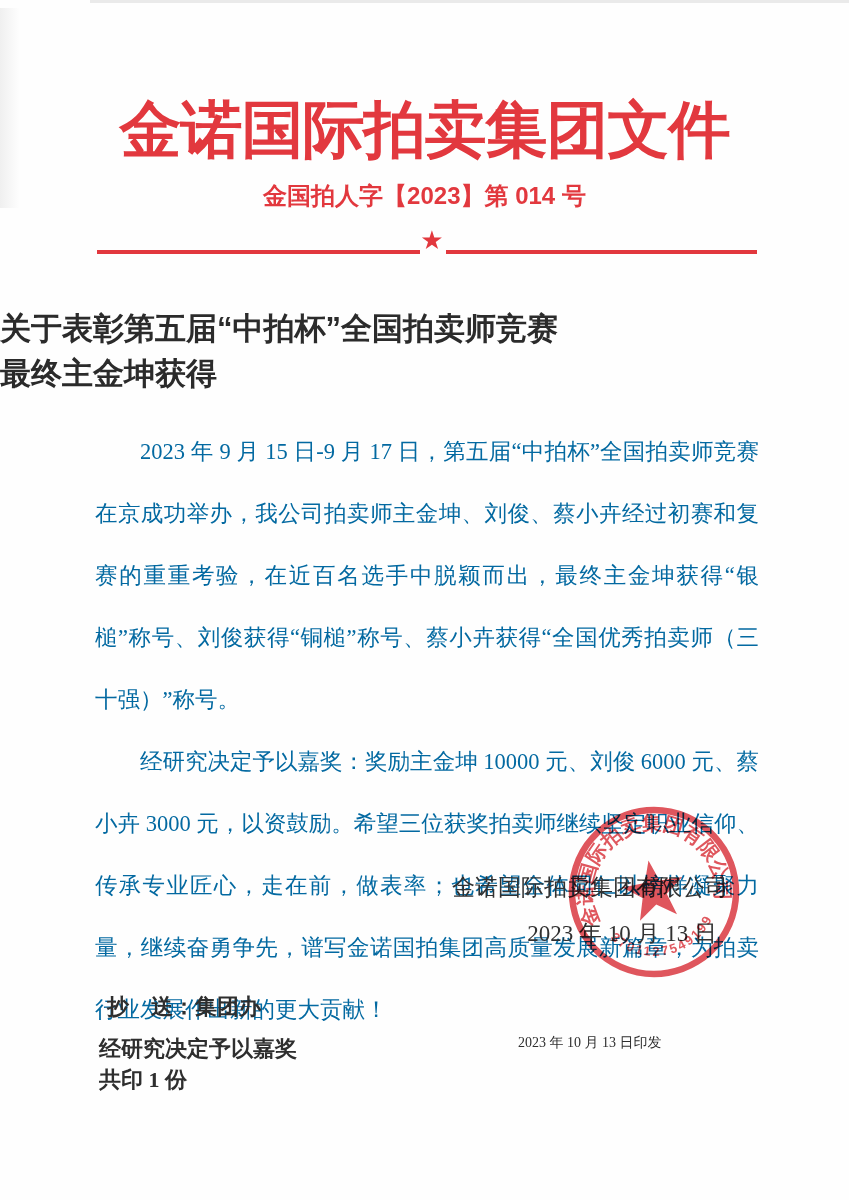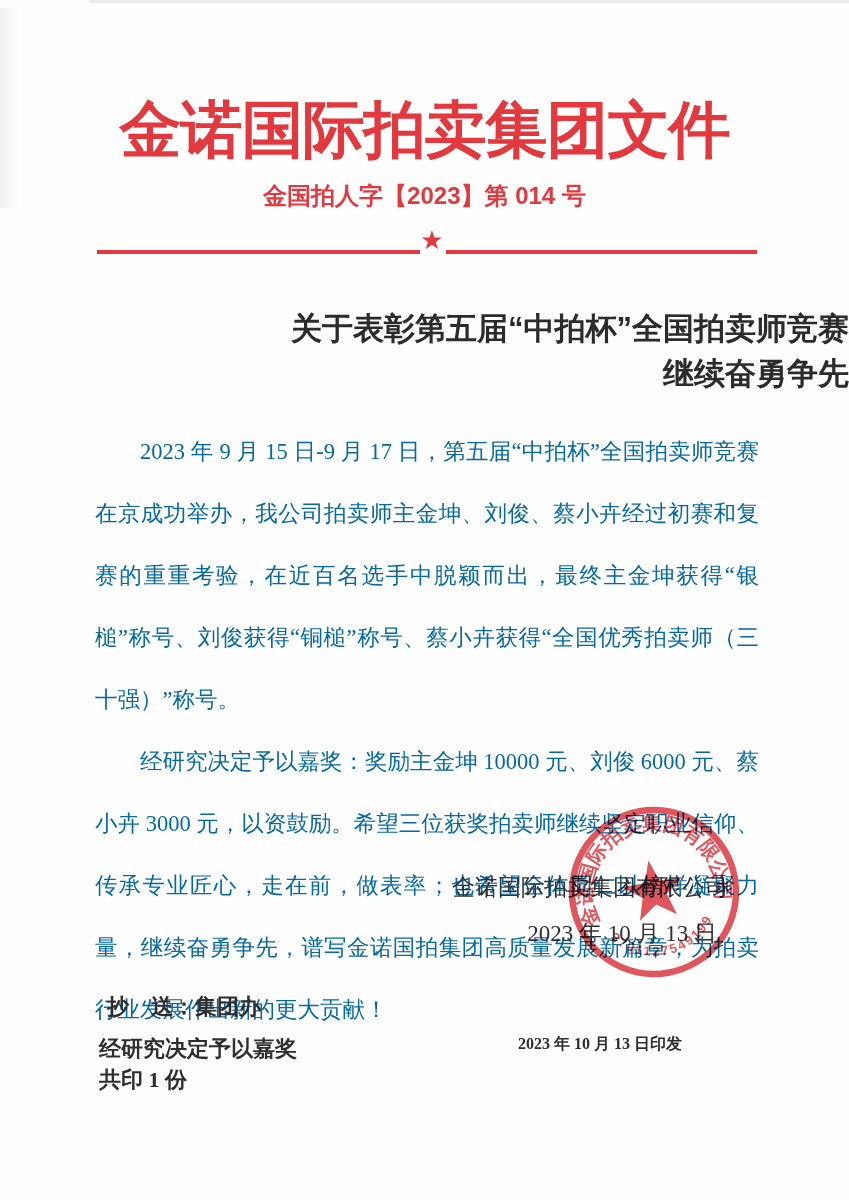"关于表彰第五届“中拍杯”全国拍卖师竞赛" .doc-title { text-align: right -> left }
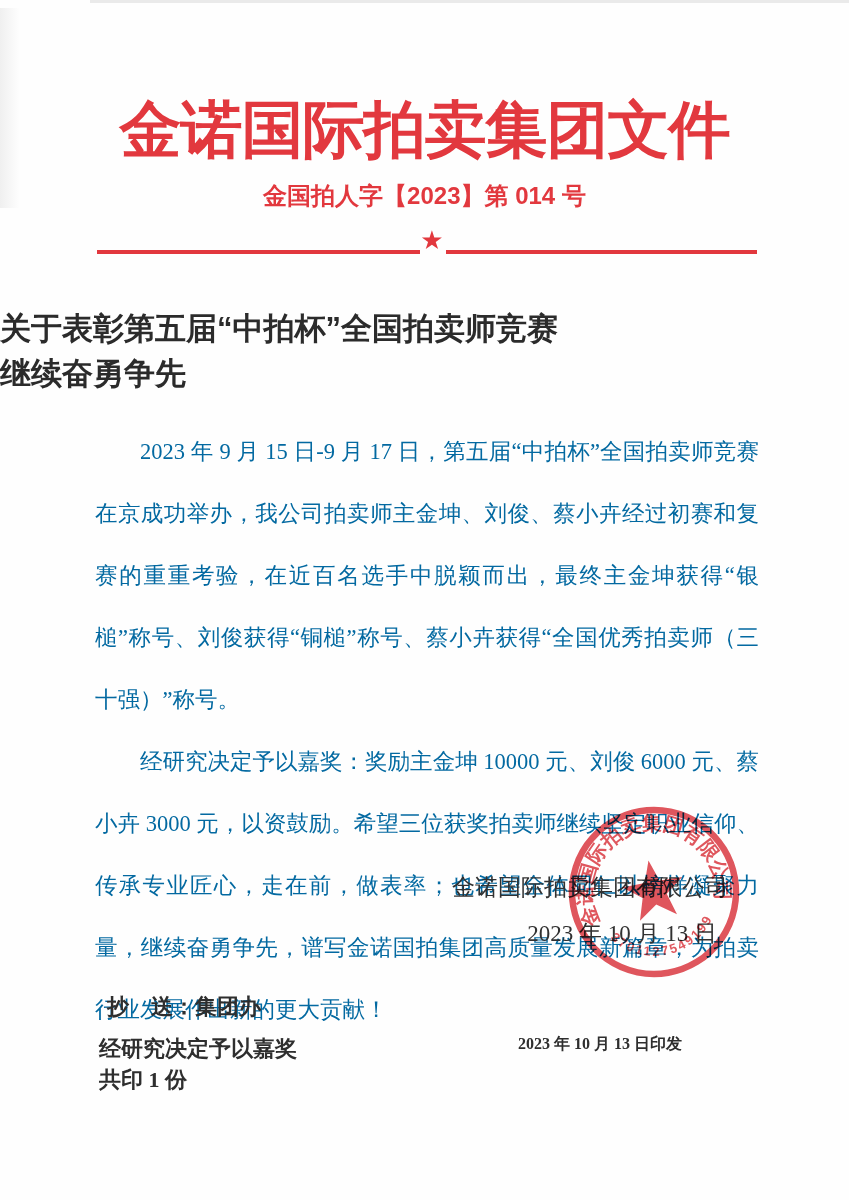"继续奋勇争先" div { text: 继续奋勇争先 -> 最终主金坤获得 }
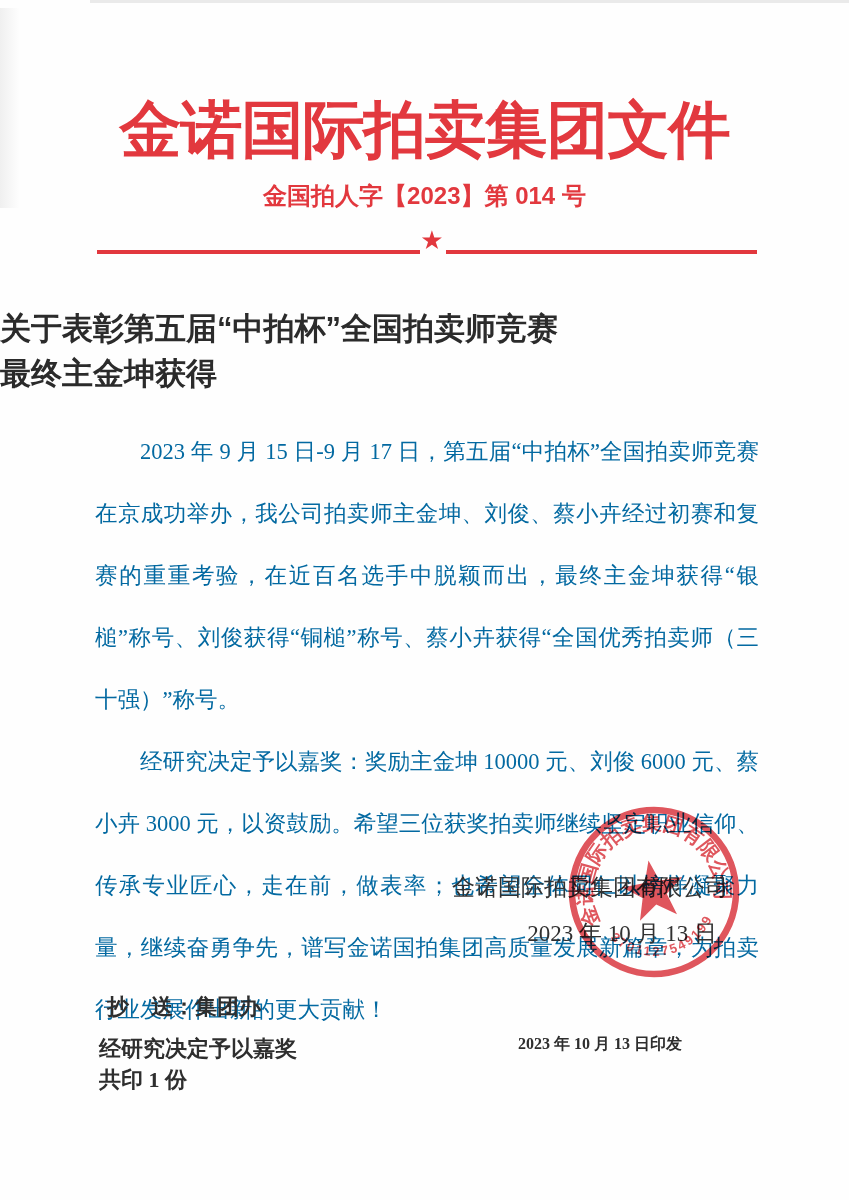"2023 年 10 月 13 日印发" .fl-printdate { font-size: 16px -> 14px; font-weight: 700 -> 400 }
